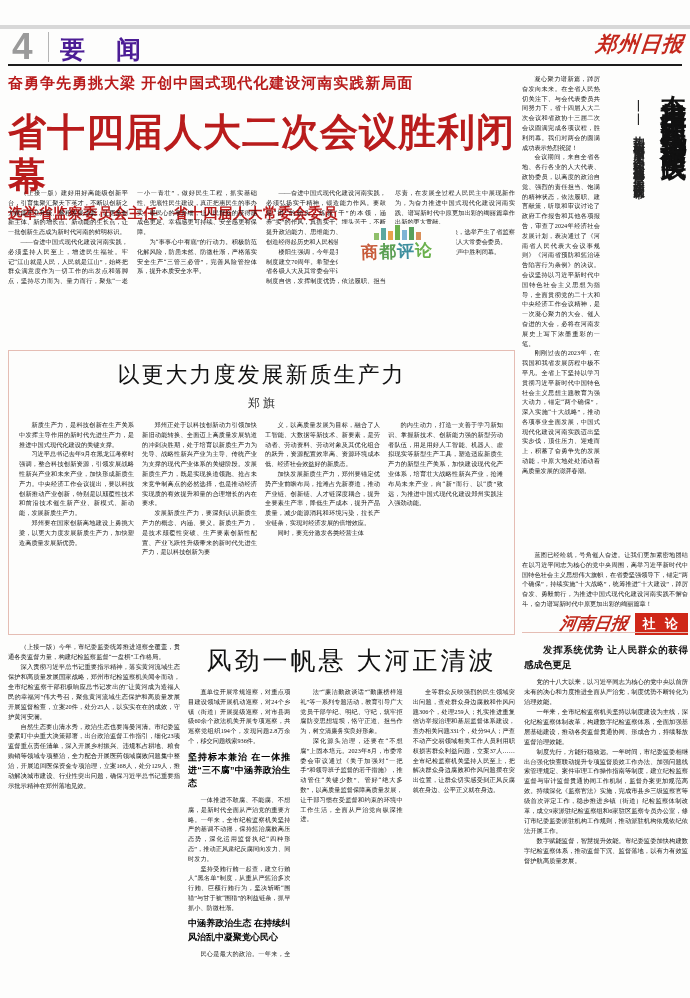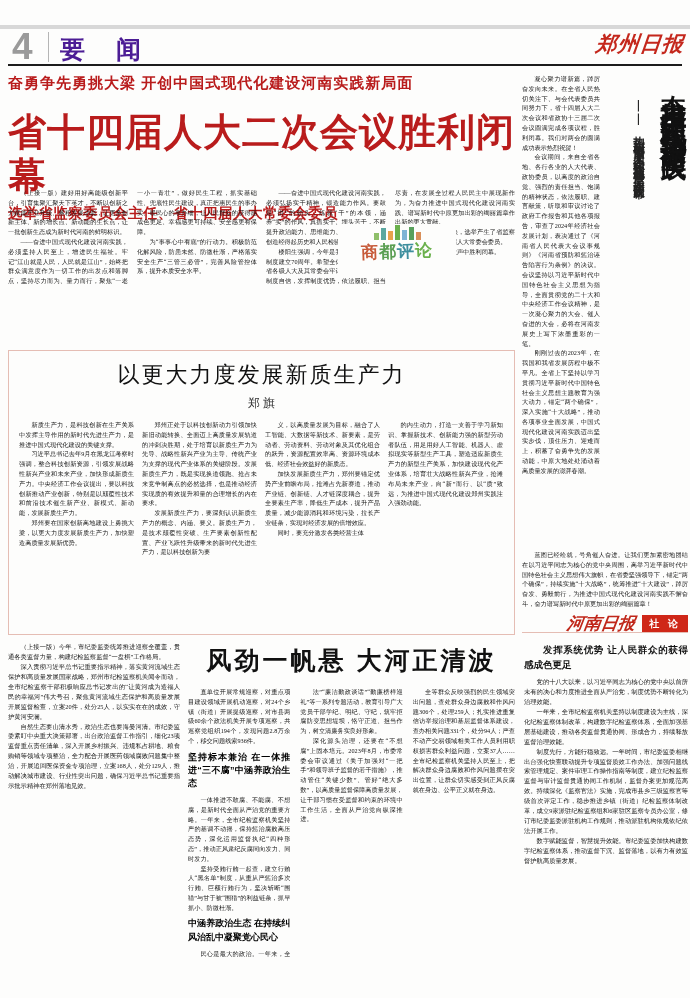"社 论" .sig-chip { font-size: 10px -> 13px }
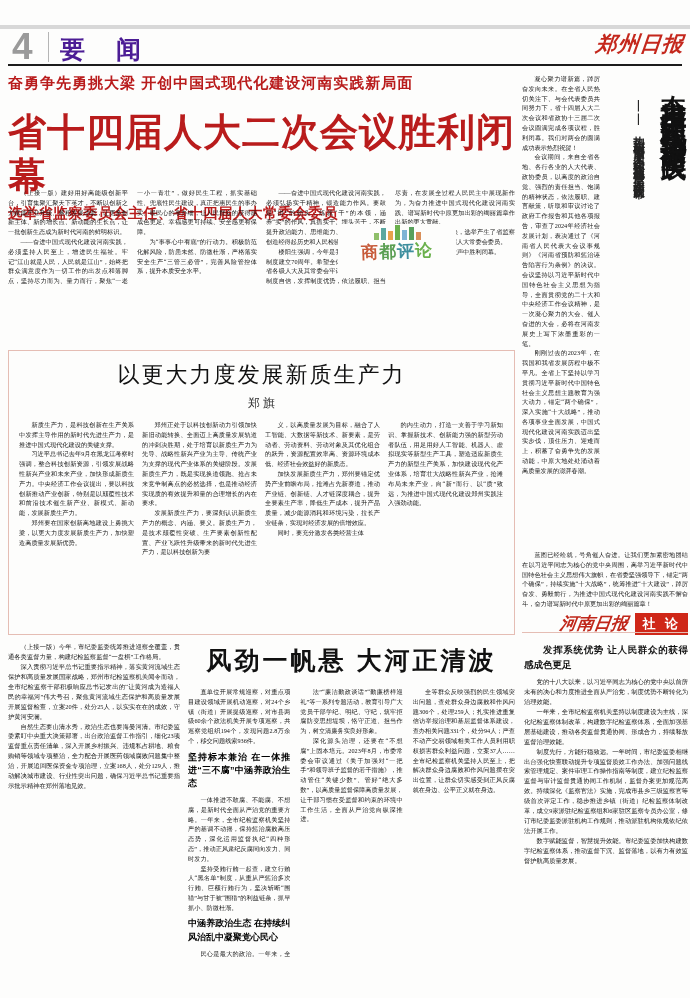"风劲一帆悬 大河正清波" .b-title { font-weight: 700 -> 400 }
